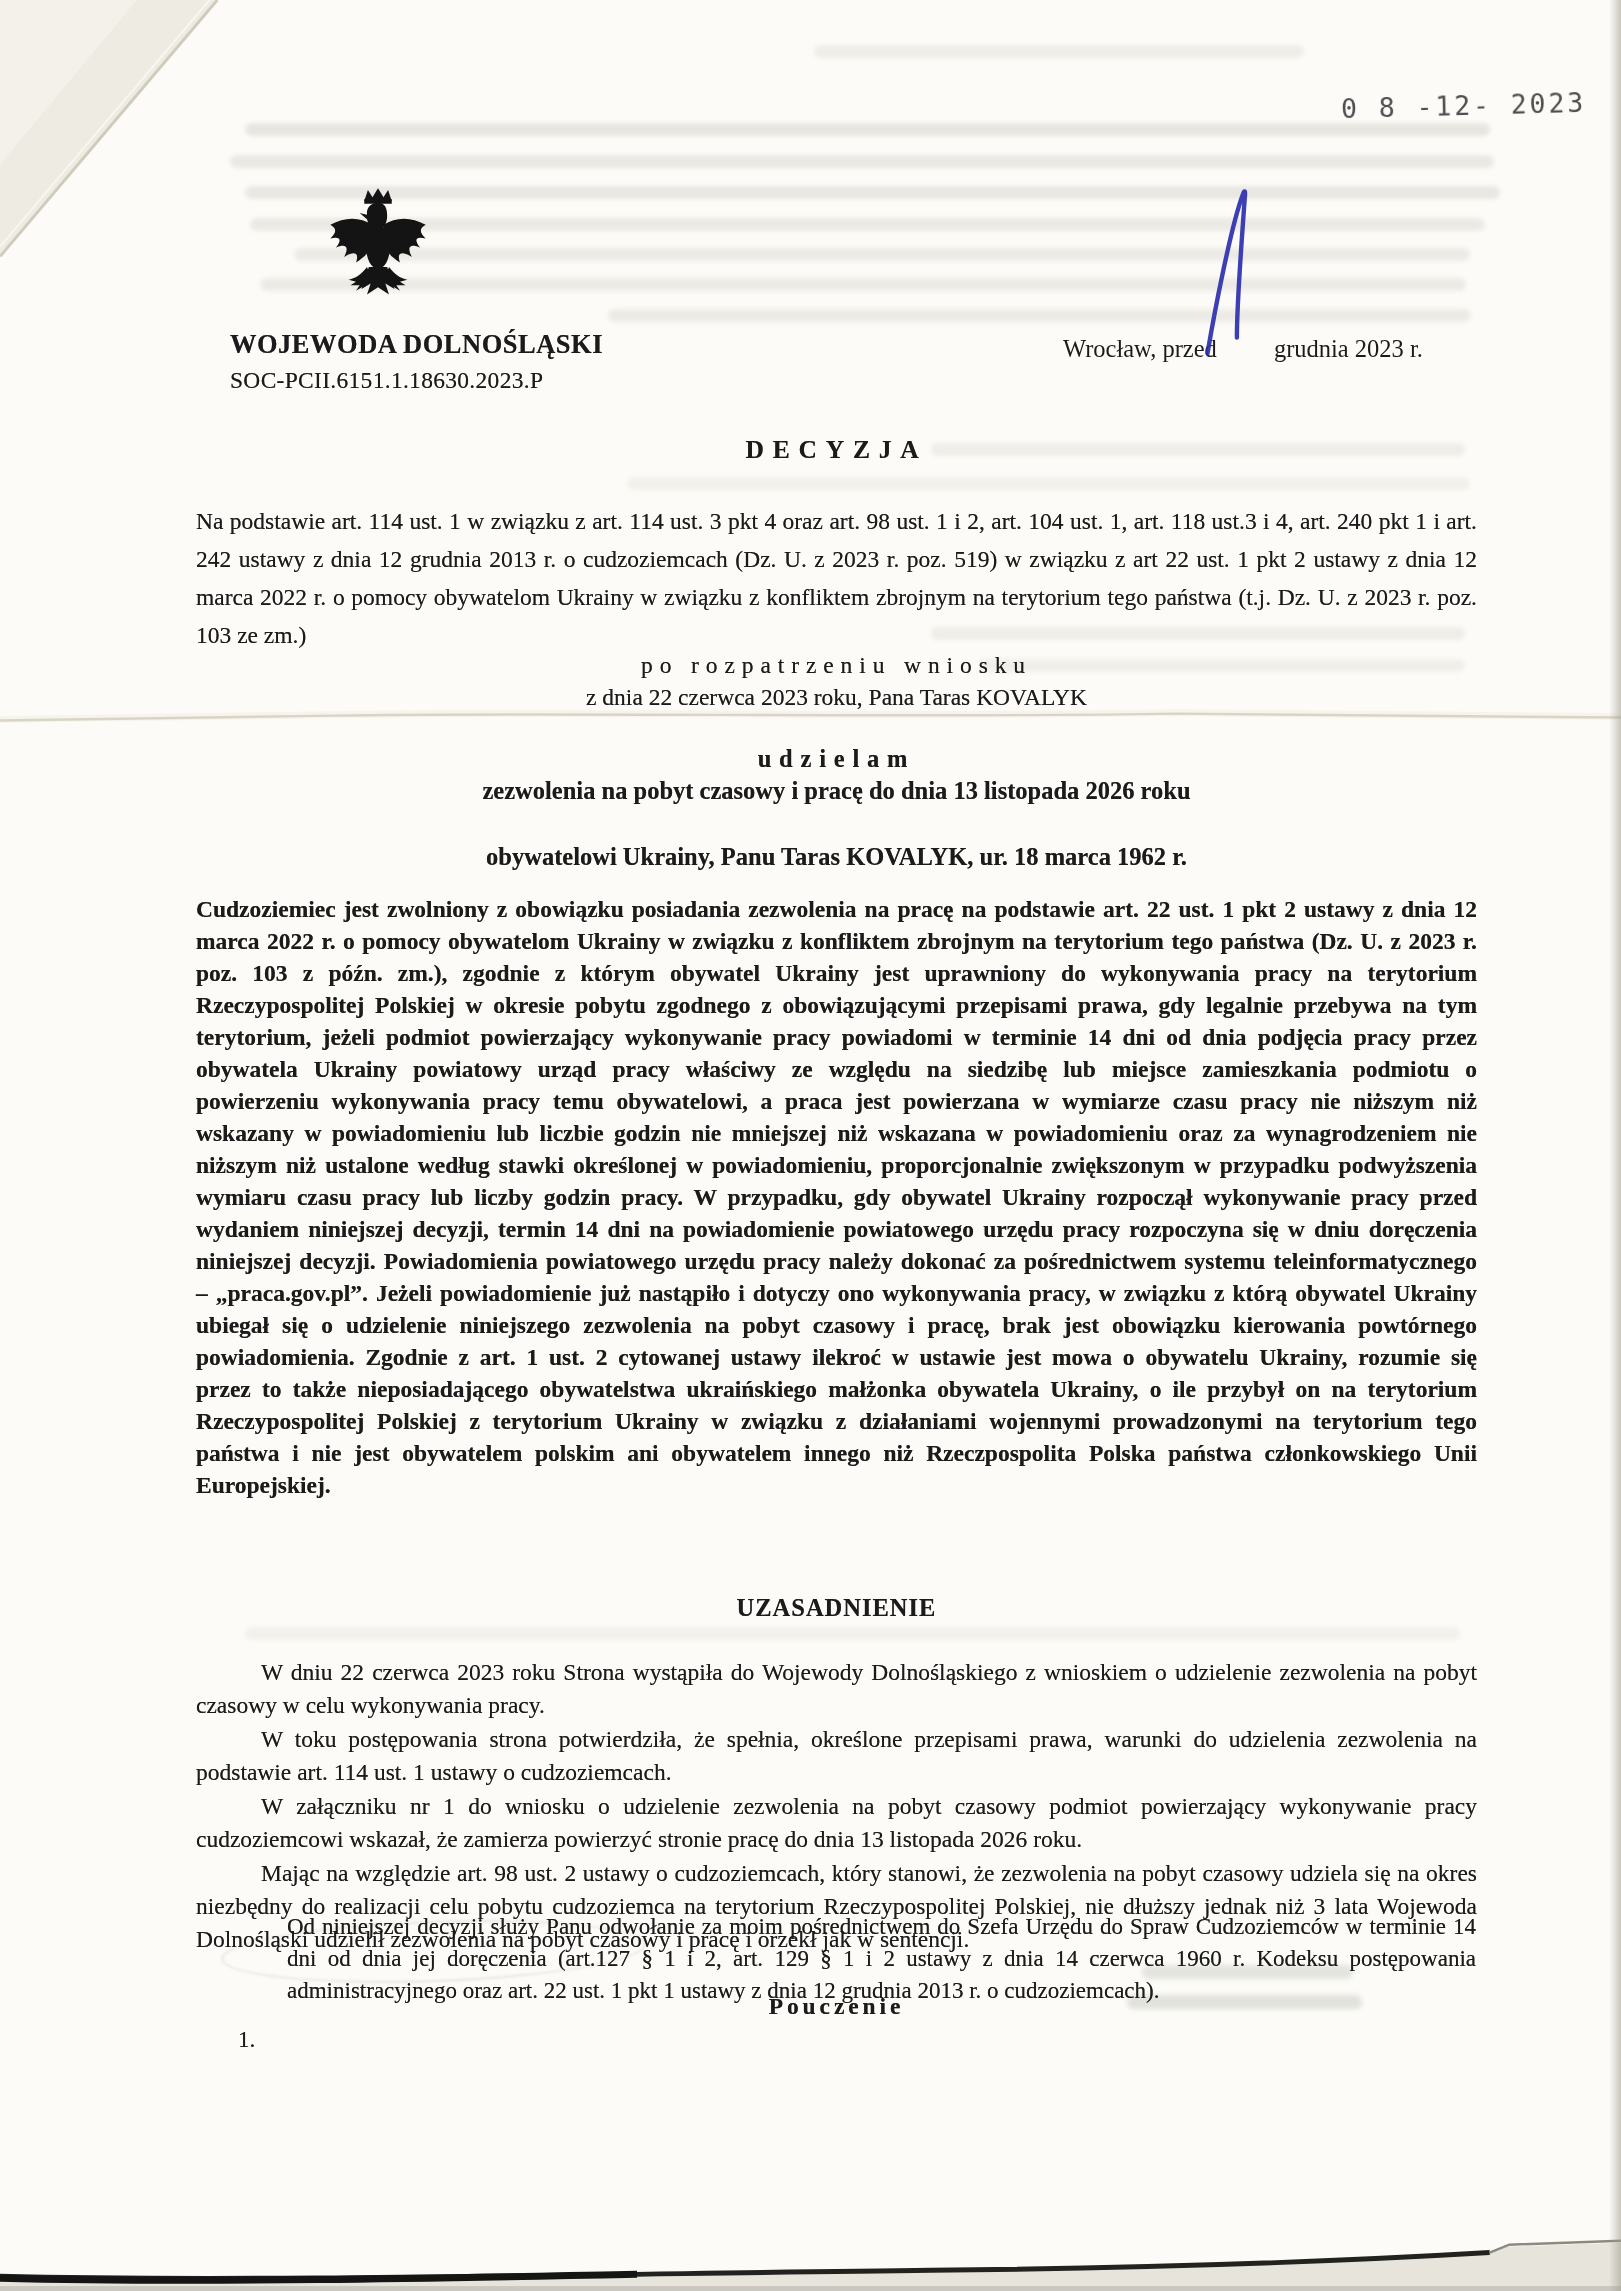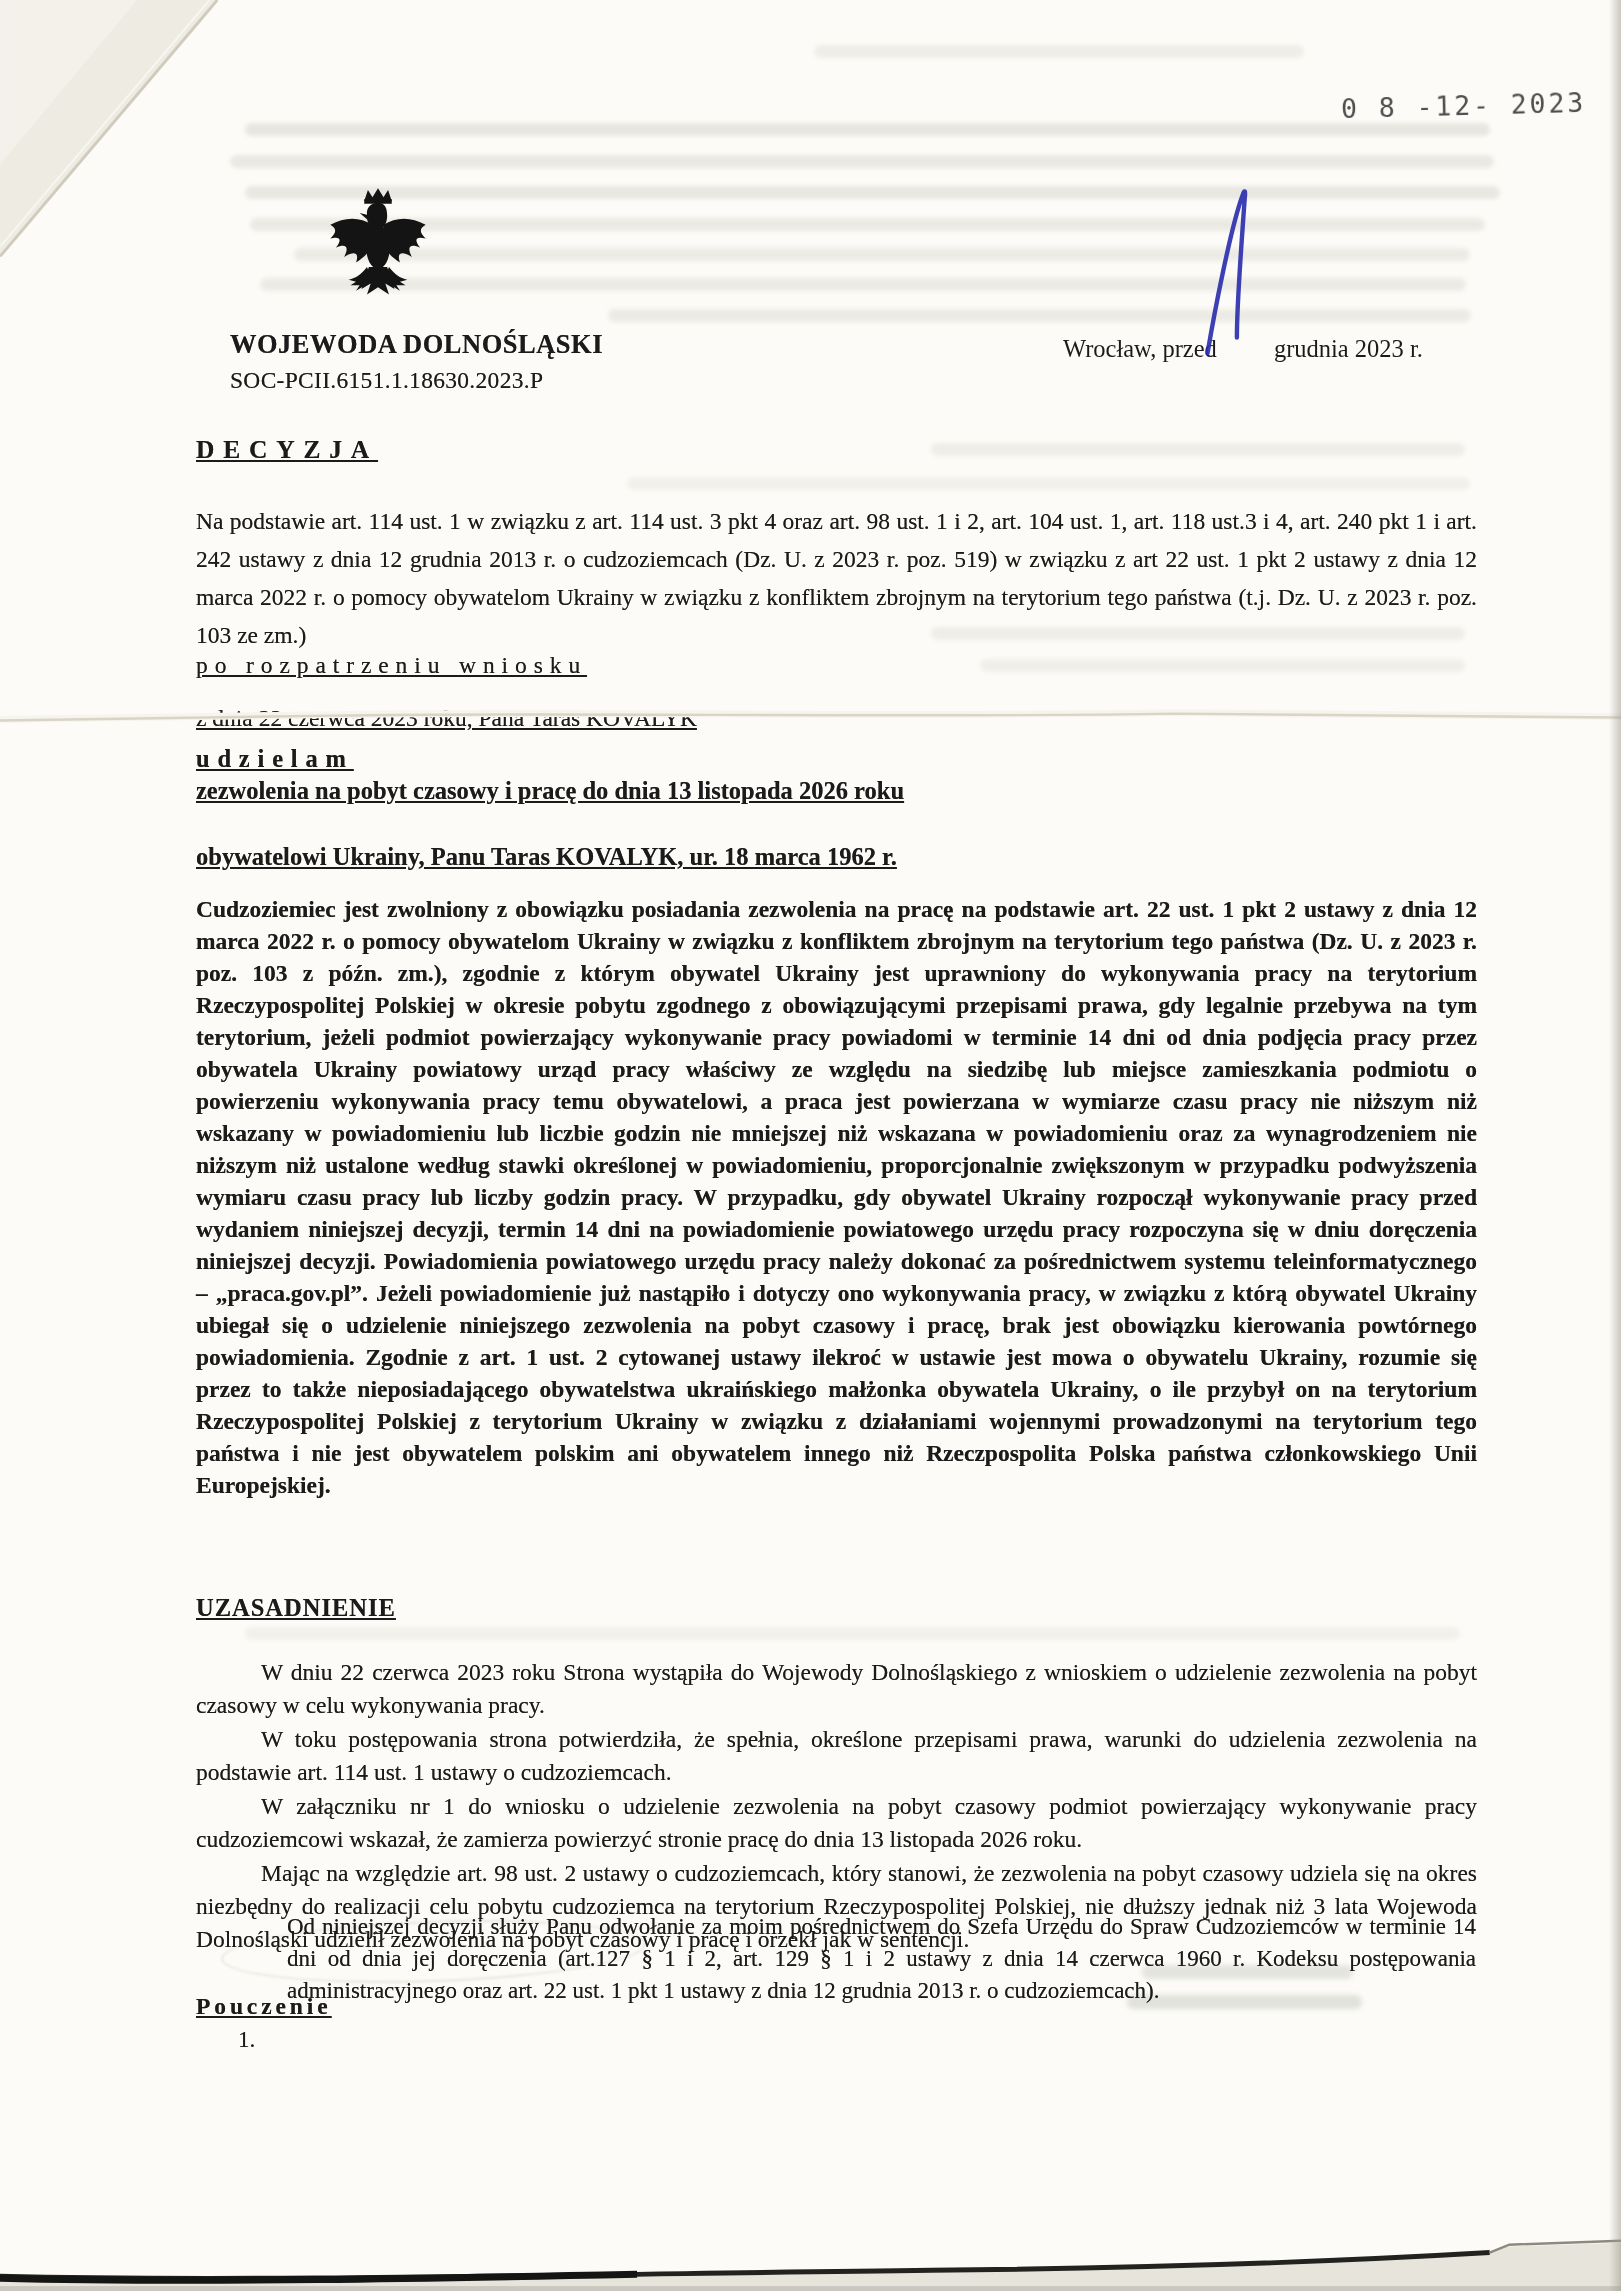"DECYZJA" .centered { text-align: left -> center; text-decoration: underline -> none }
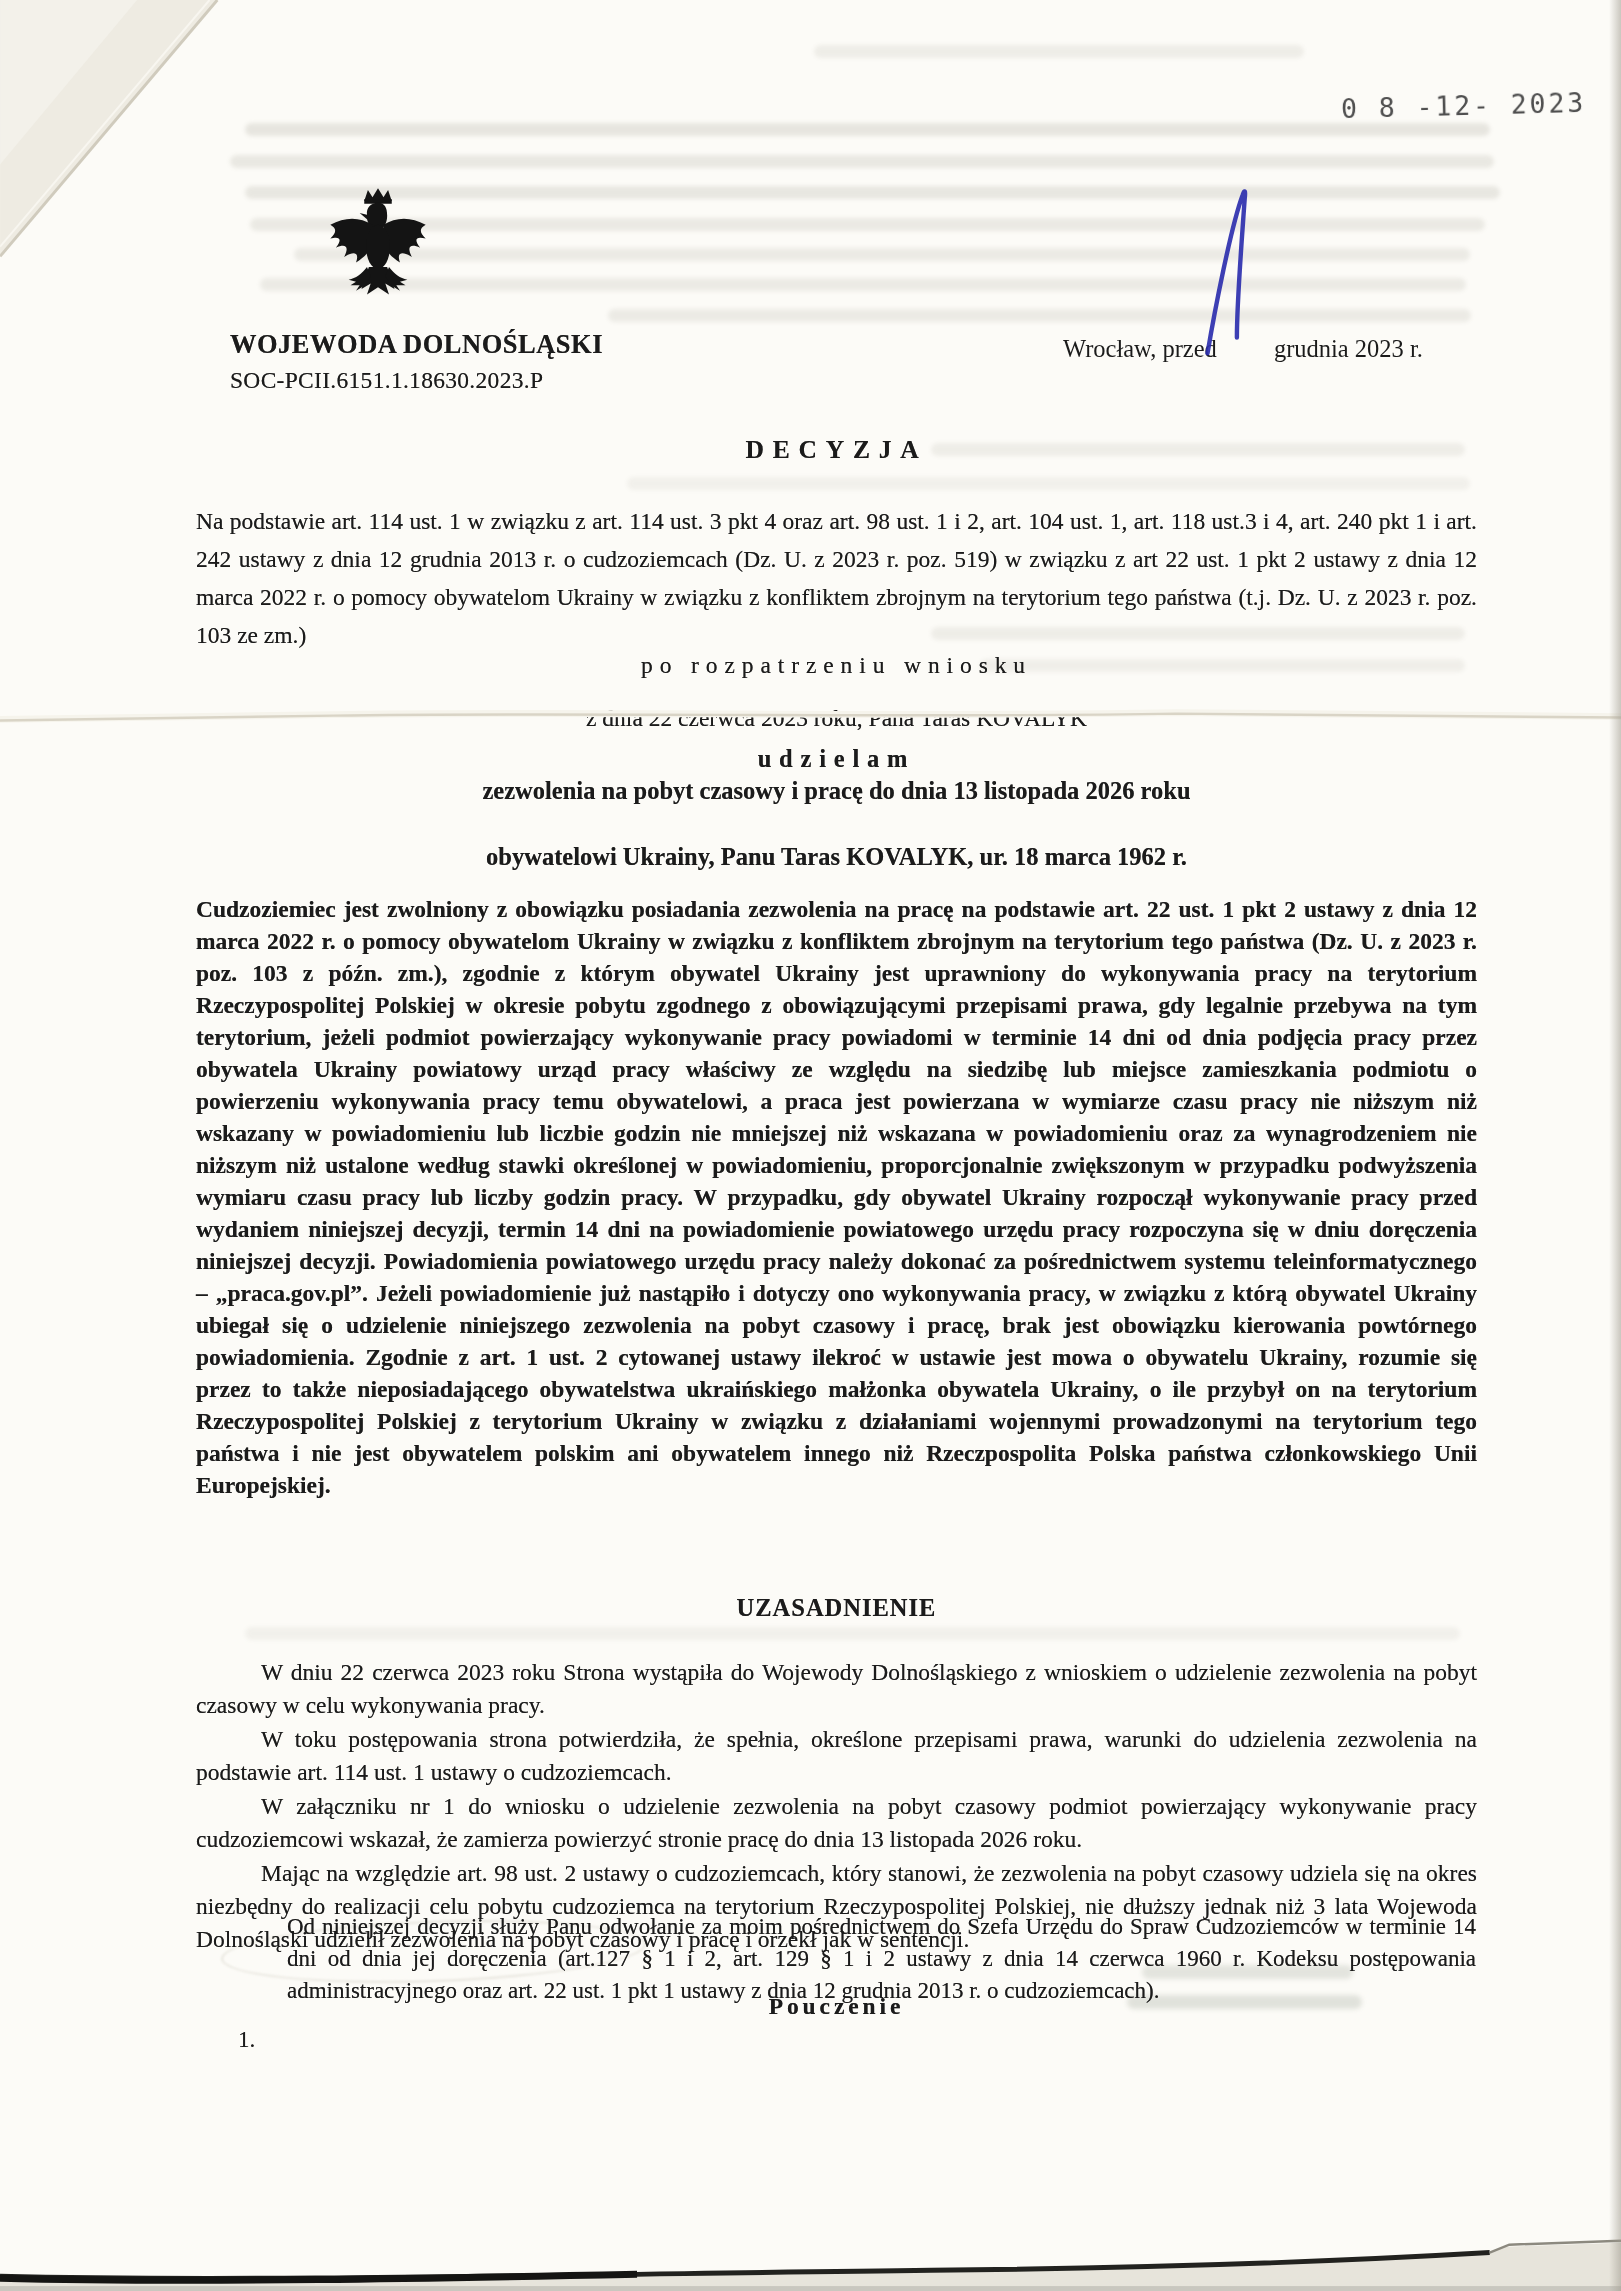"z dnia 22 czerwca 2023" .application-line { margin-top: 21px -> none }
